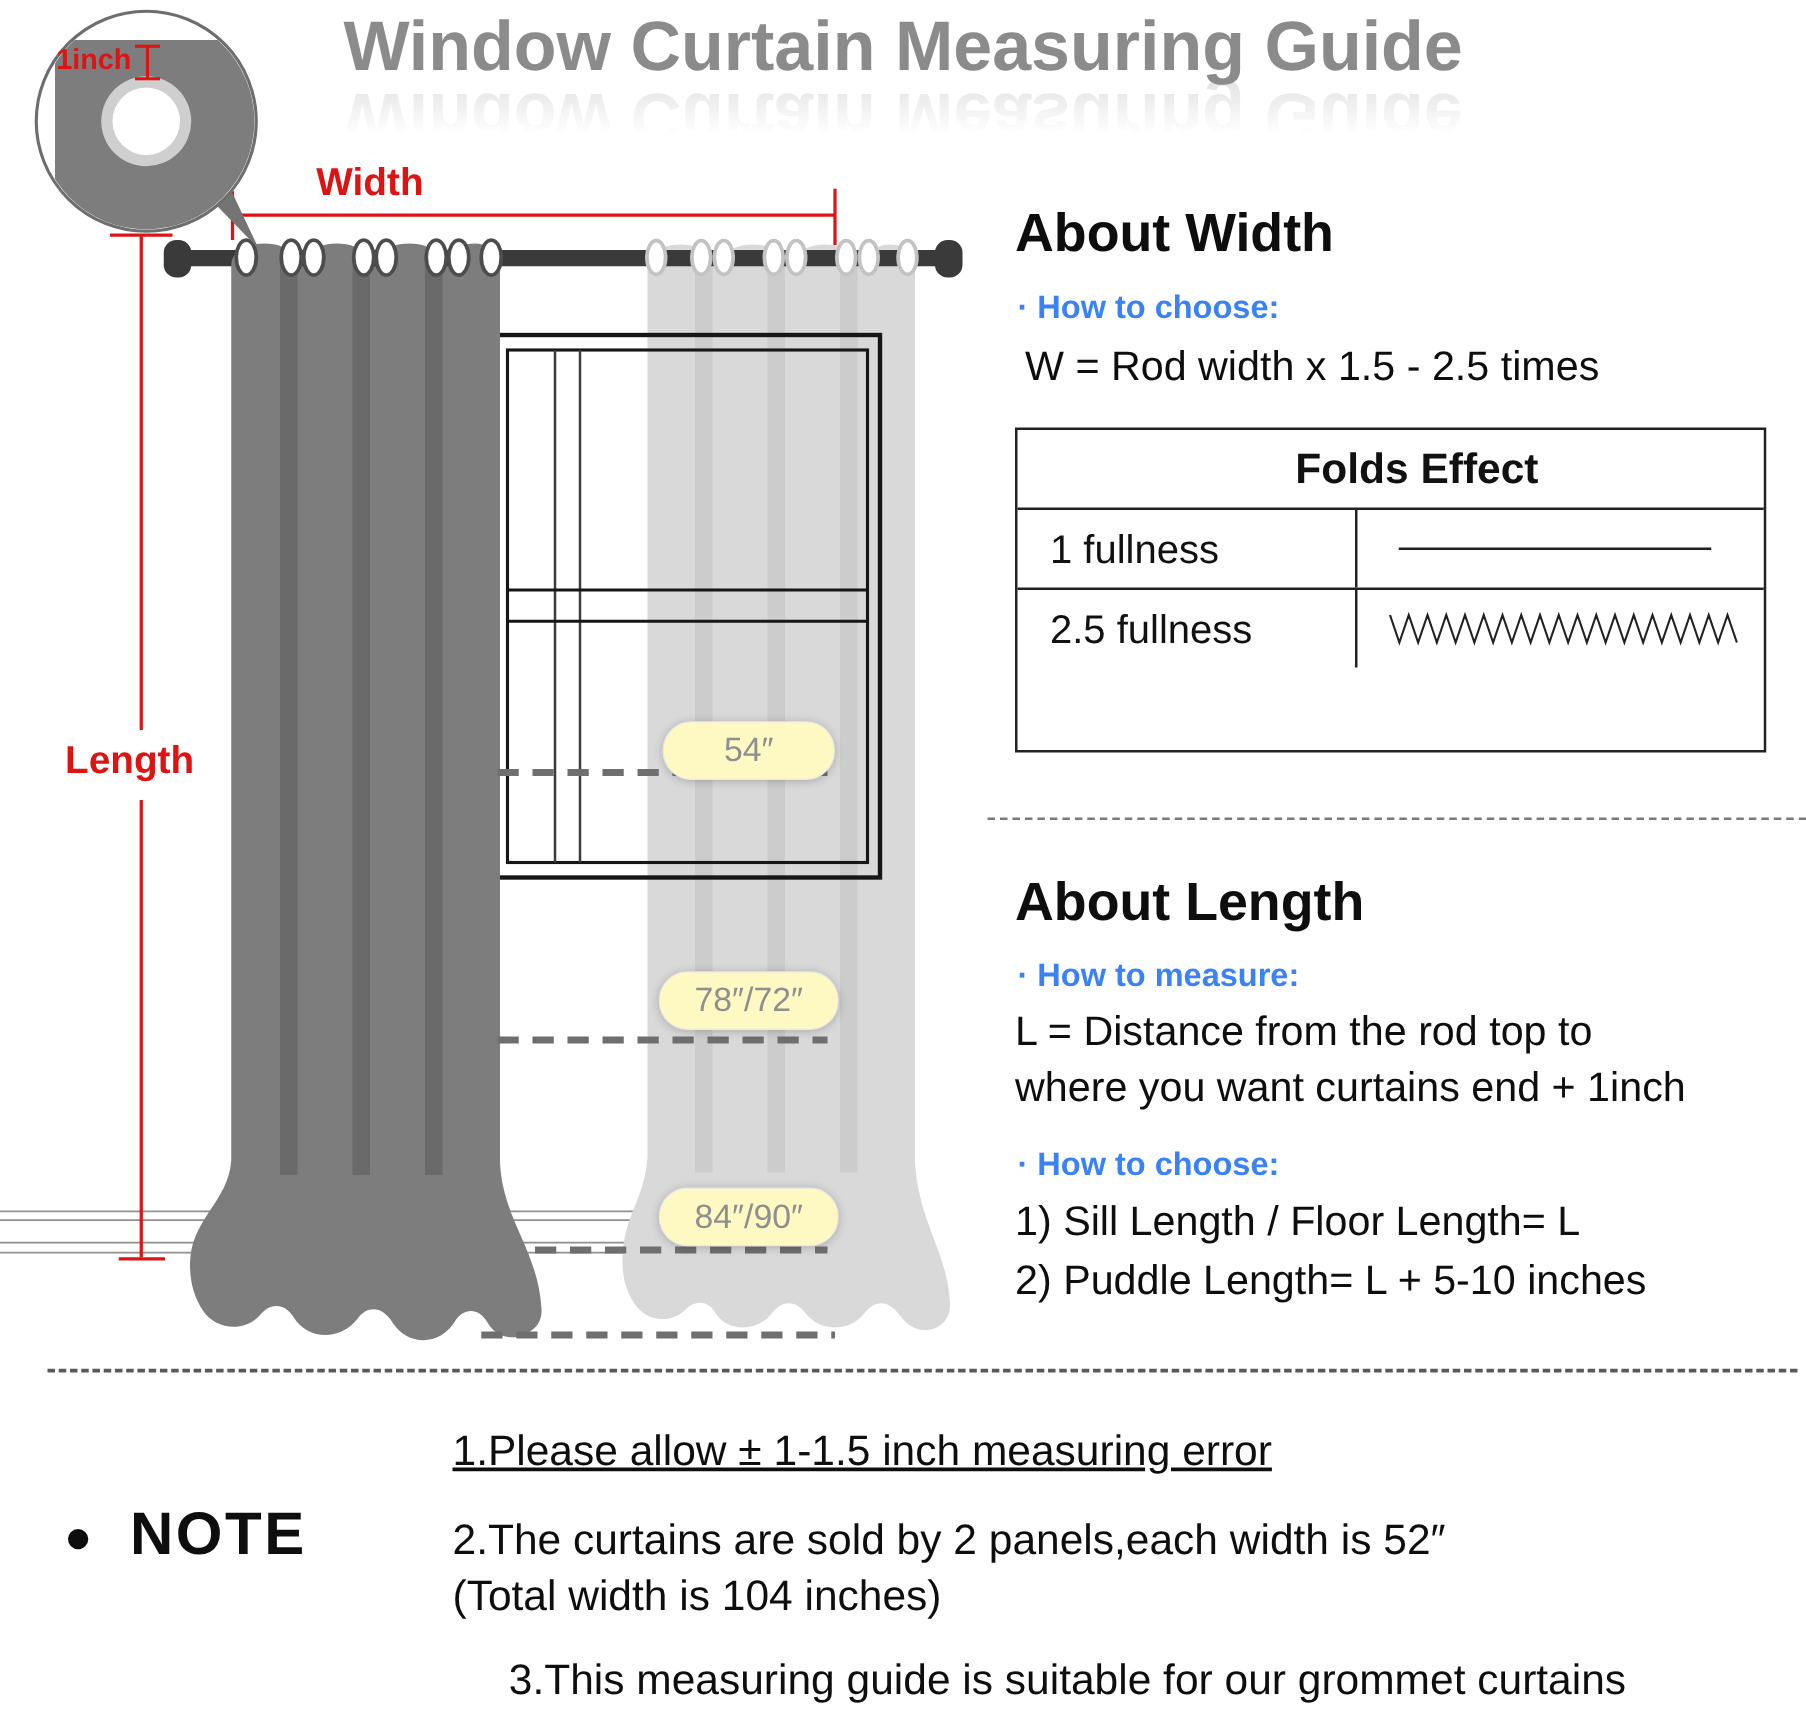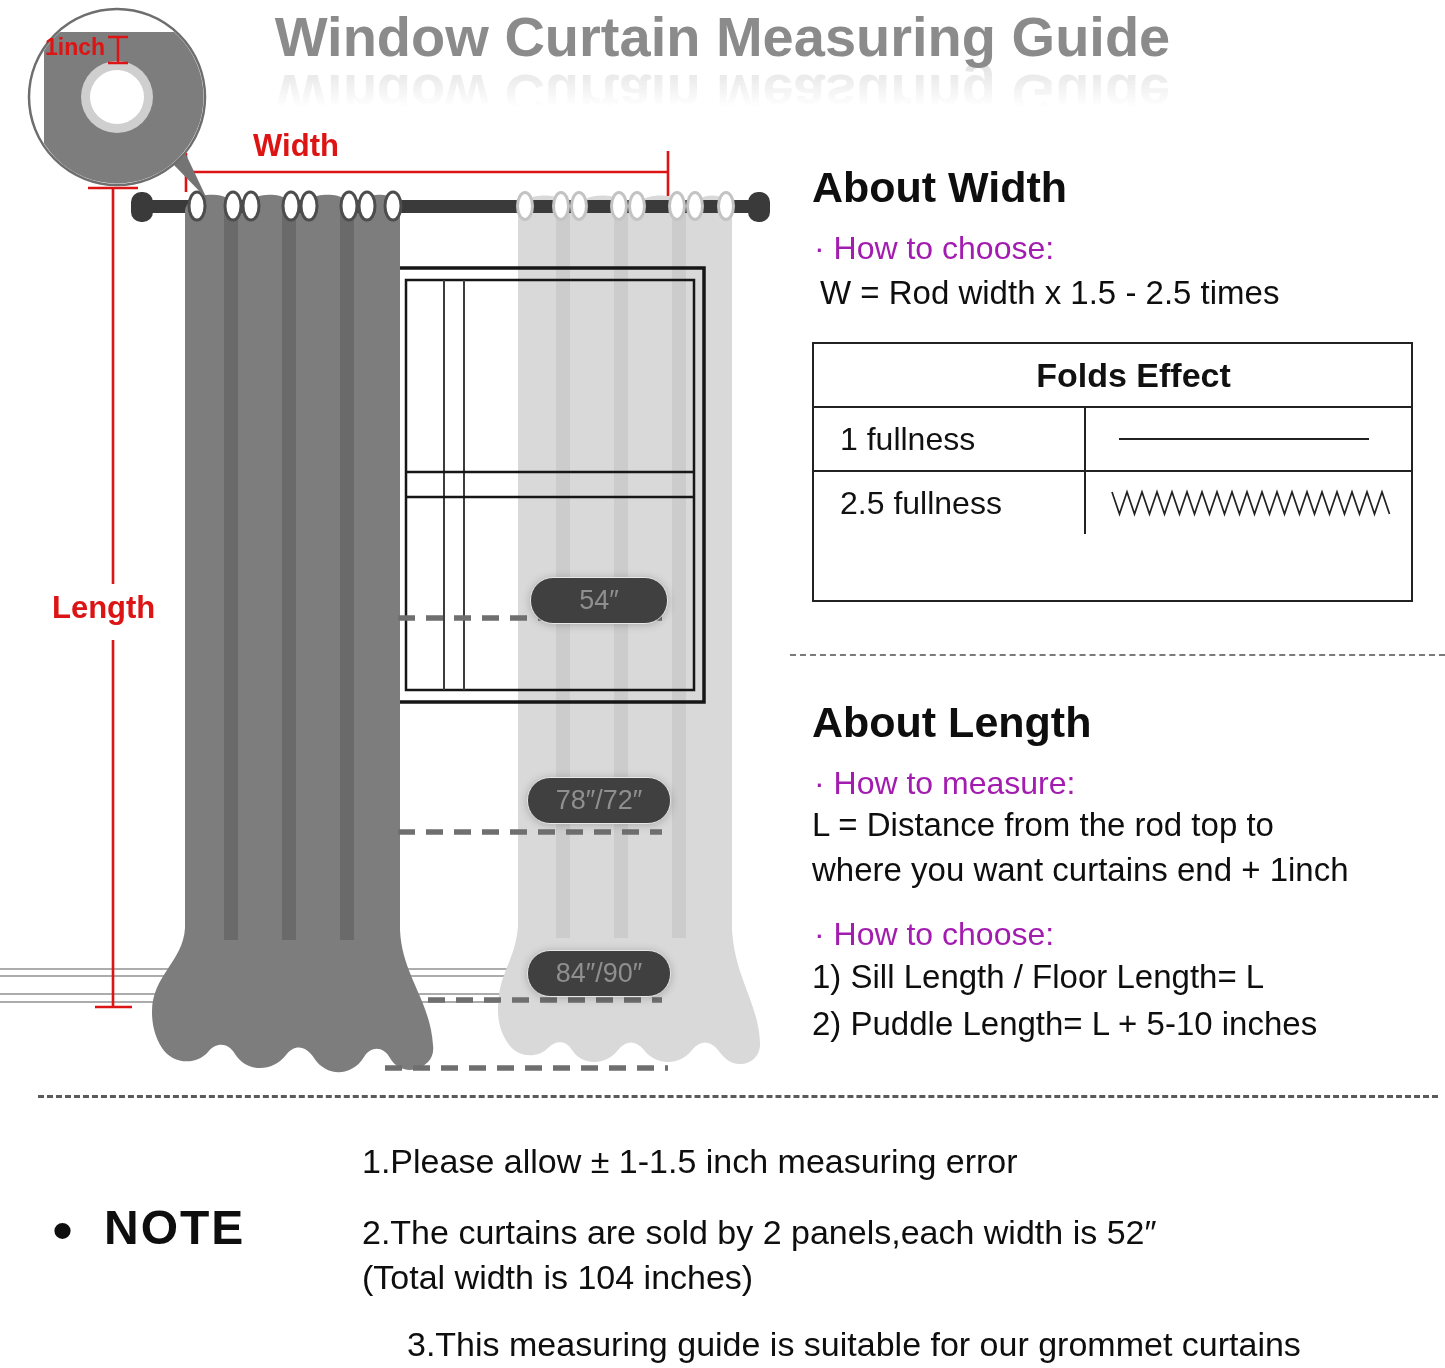"· How to choose:" .bullet-line { color: #a21caf -> #3b82f6; font-size: 32px -> 26px; font-weight: none -> bold }
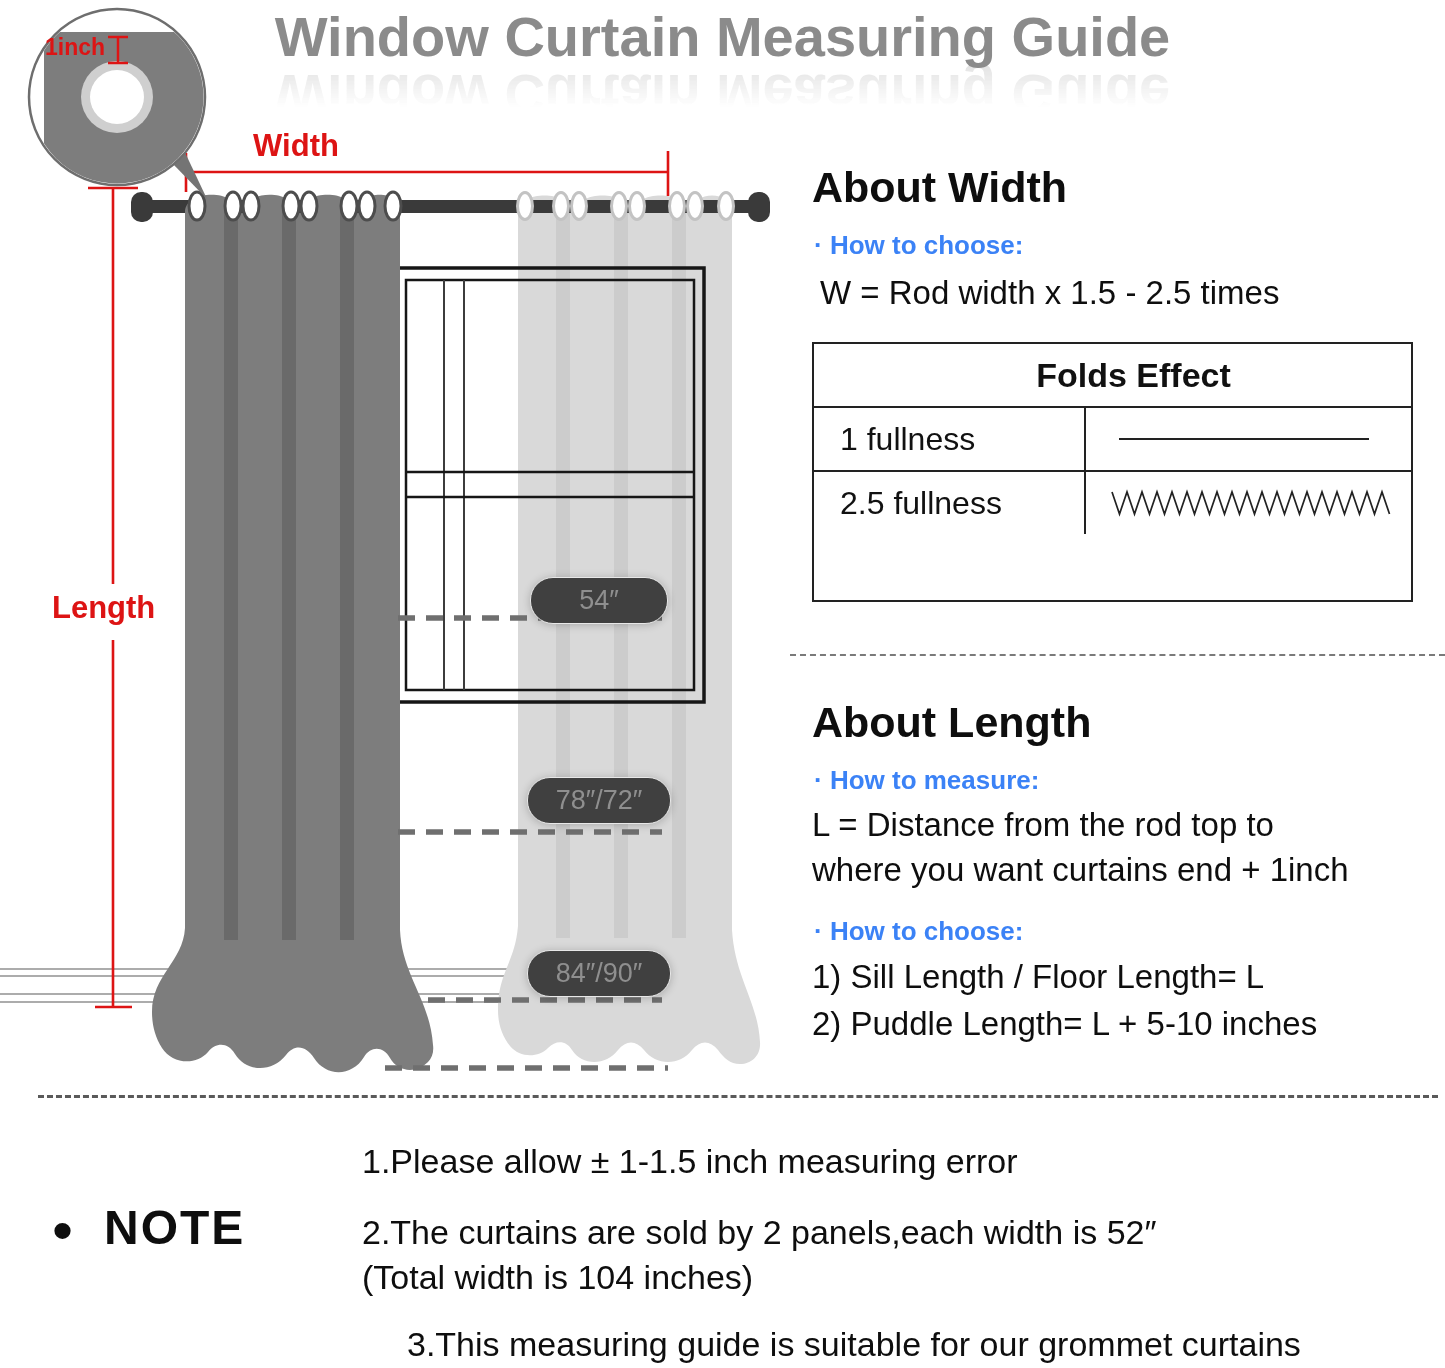"54″" .pill { background: #404040 -> #fef9c3 }
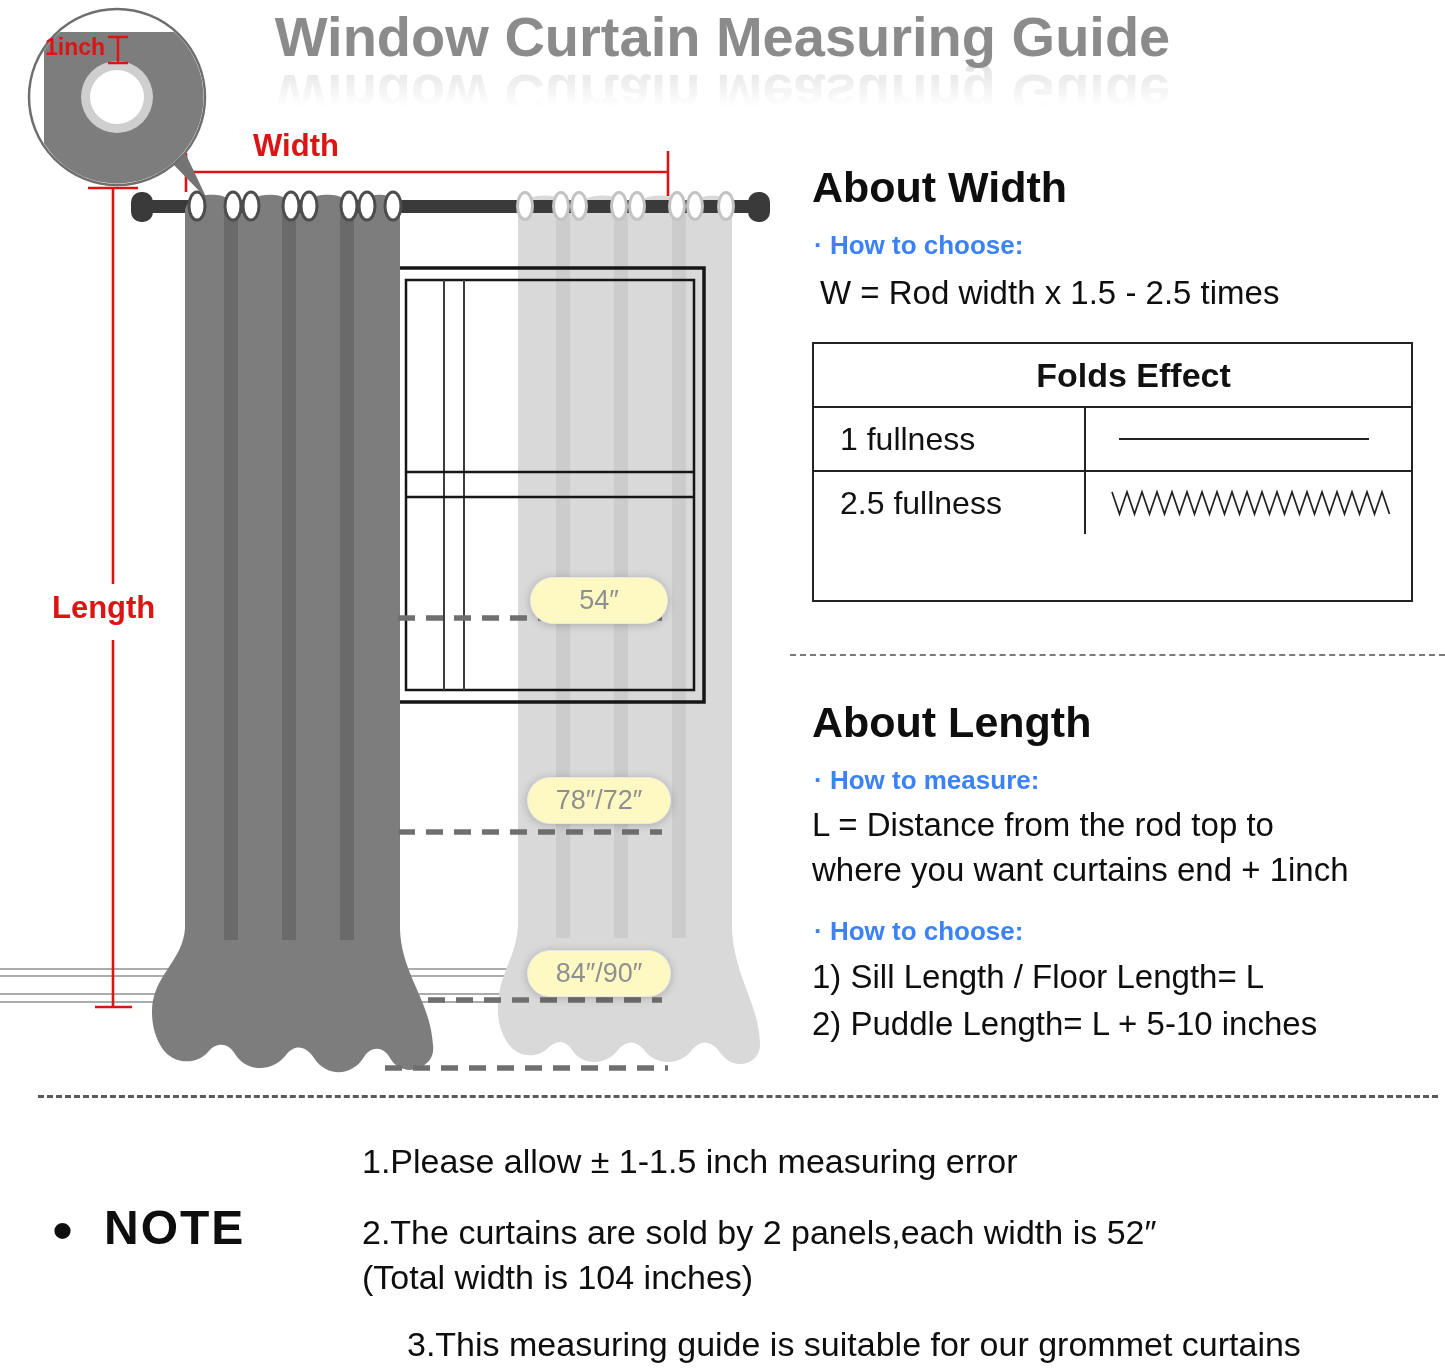"1.Please allow ± 1-1.5 inch" #note1 { text-decoration: none -> underline }
